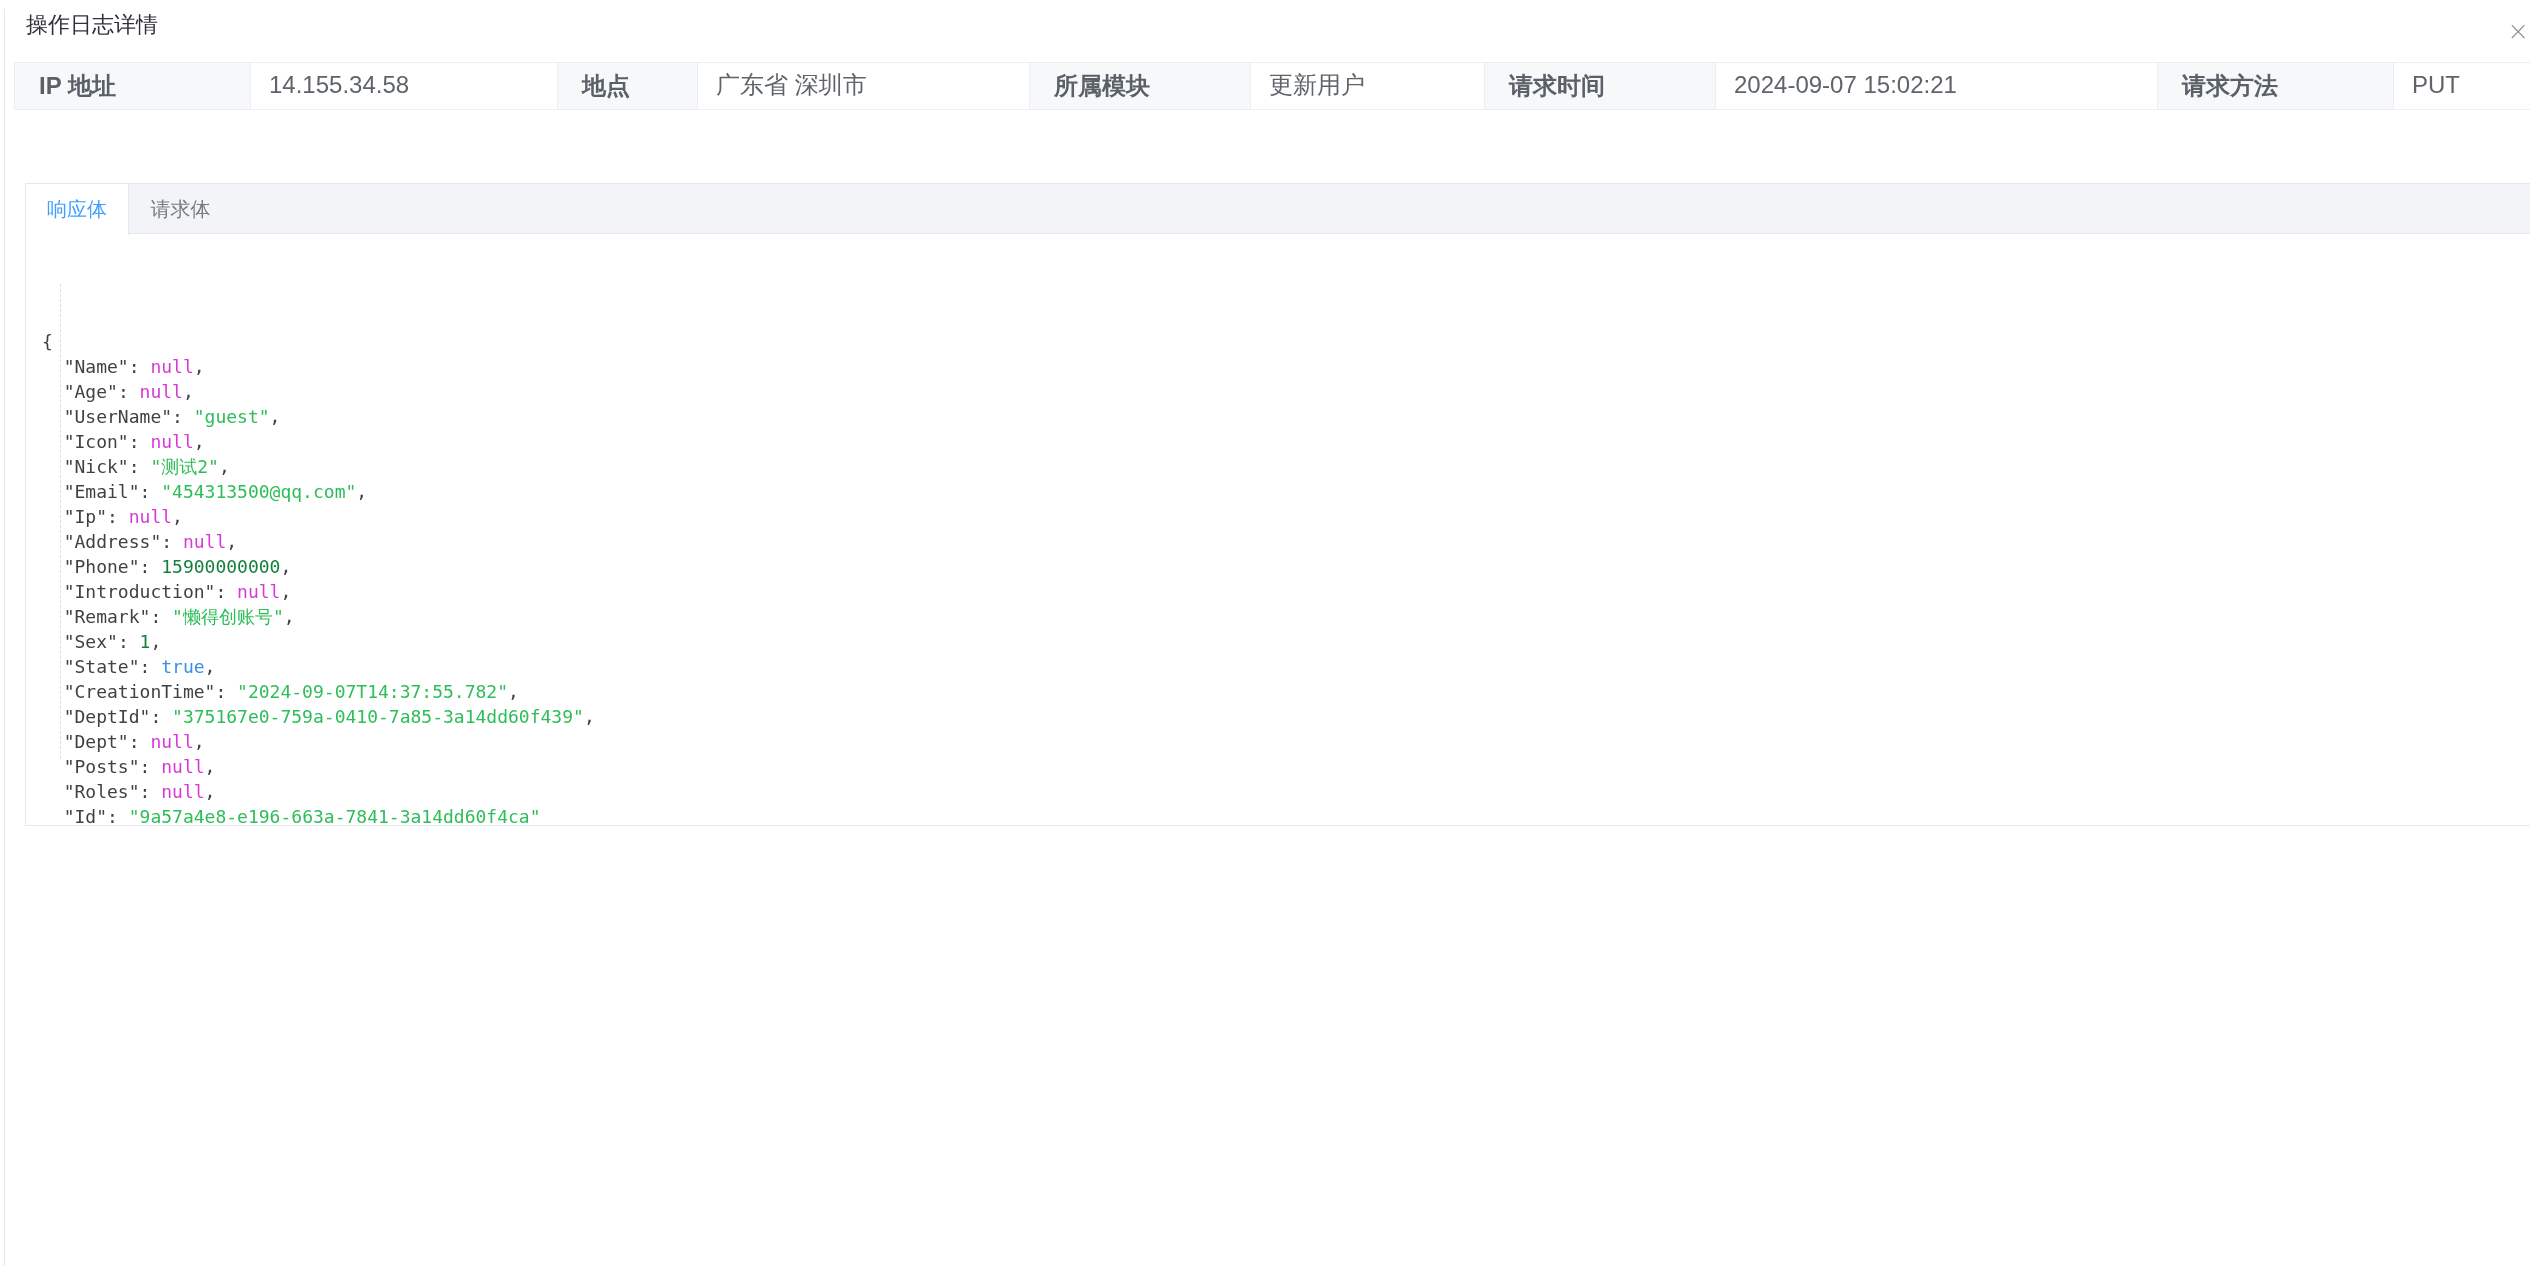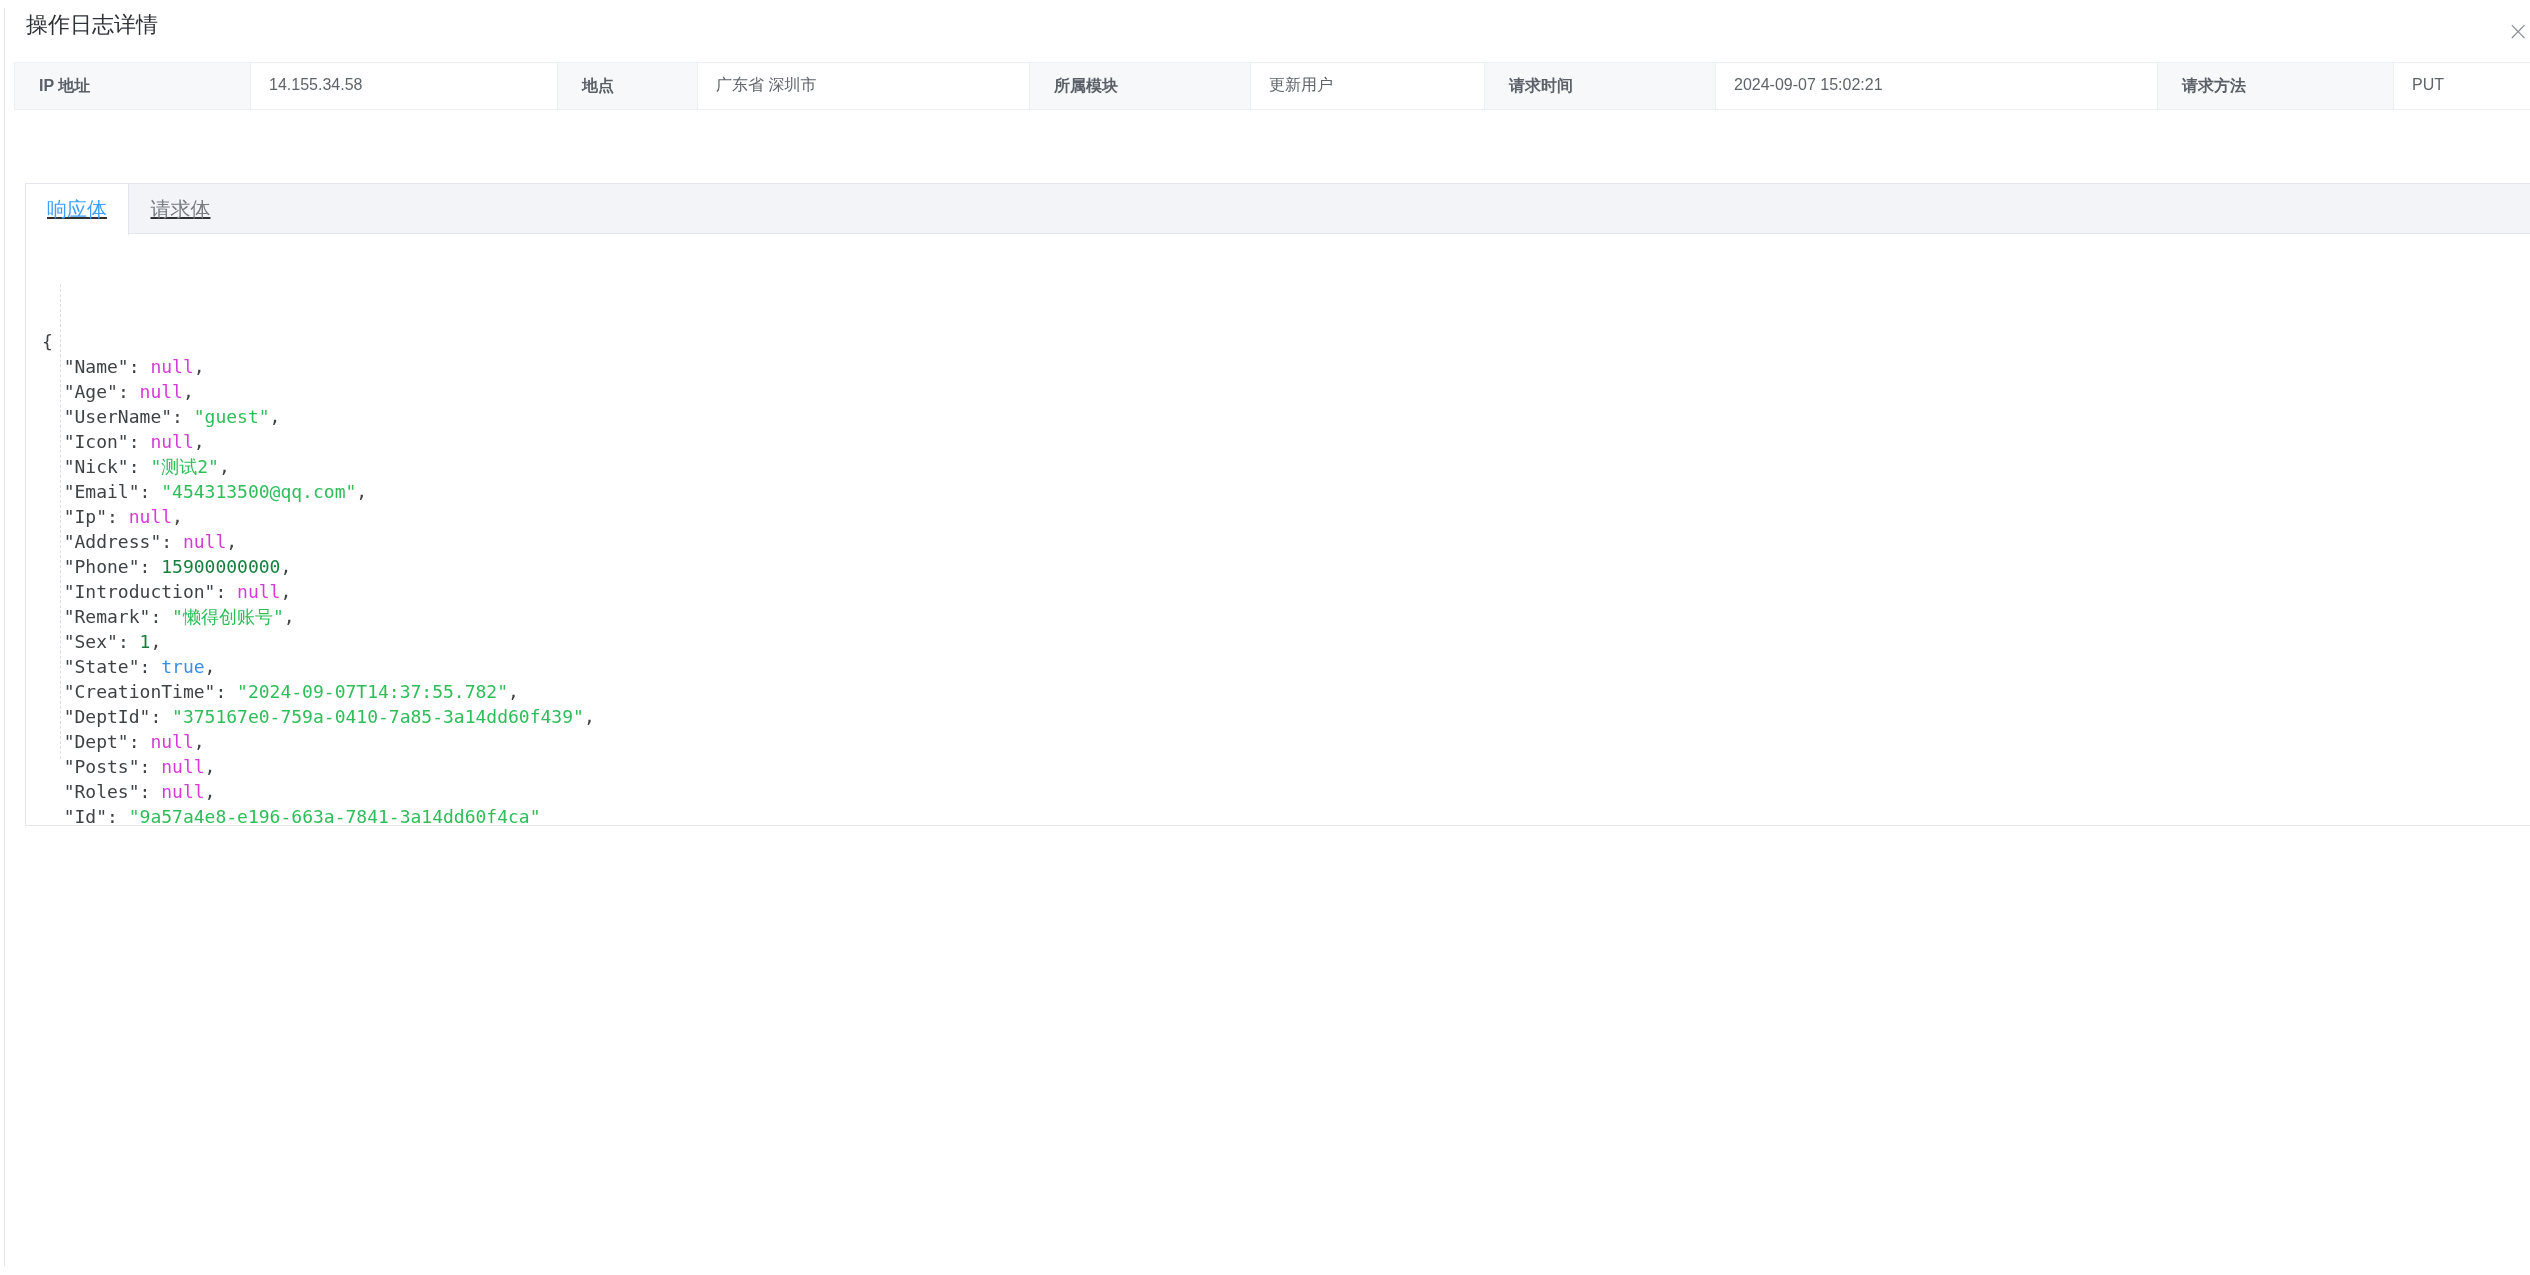"IP 地址" .desc-table { font-size: 16px -> 24px }
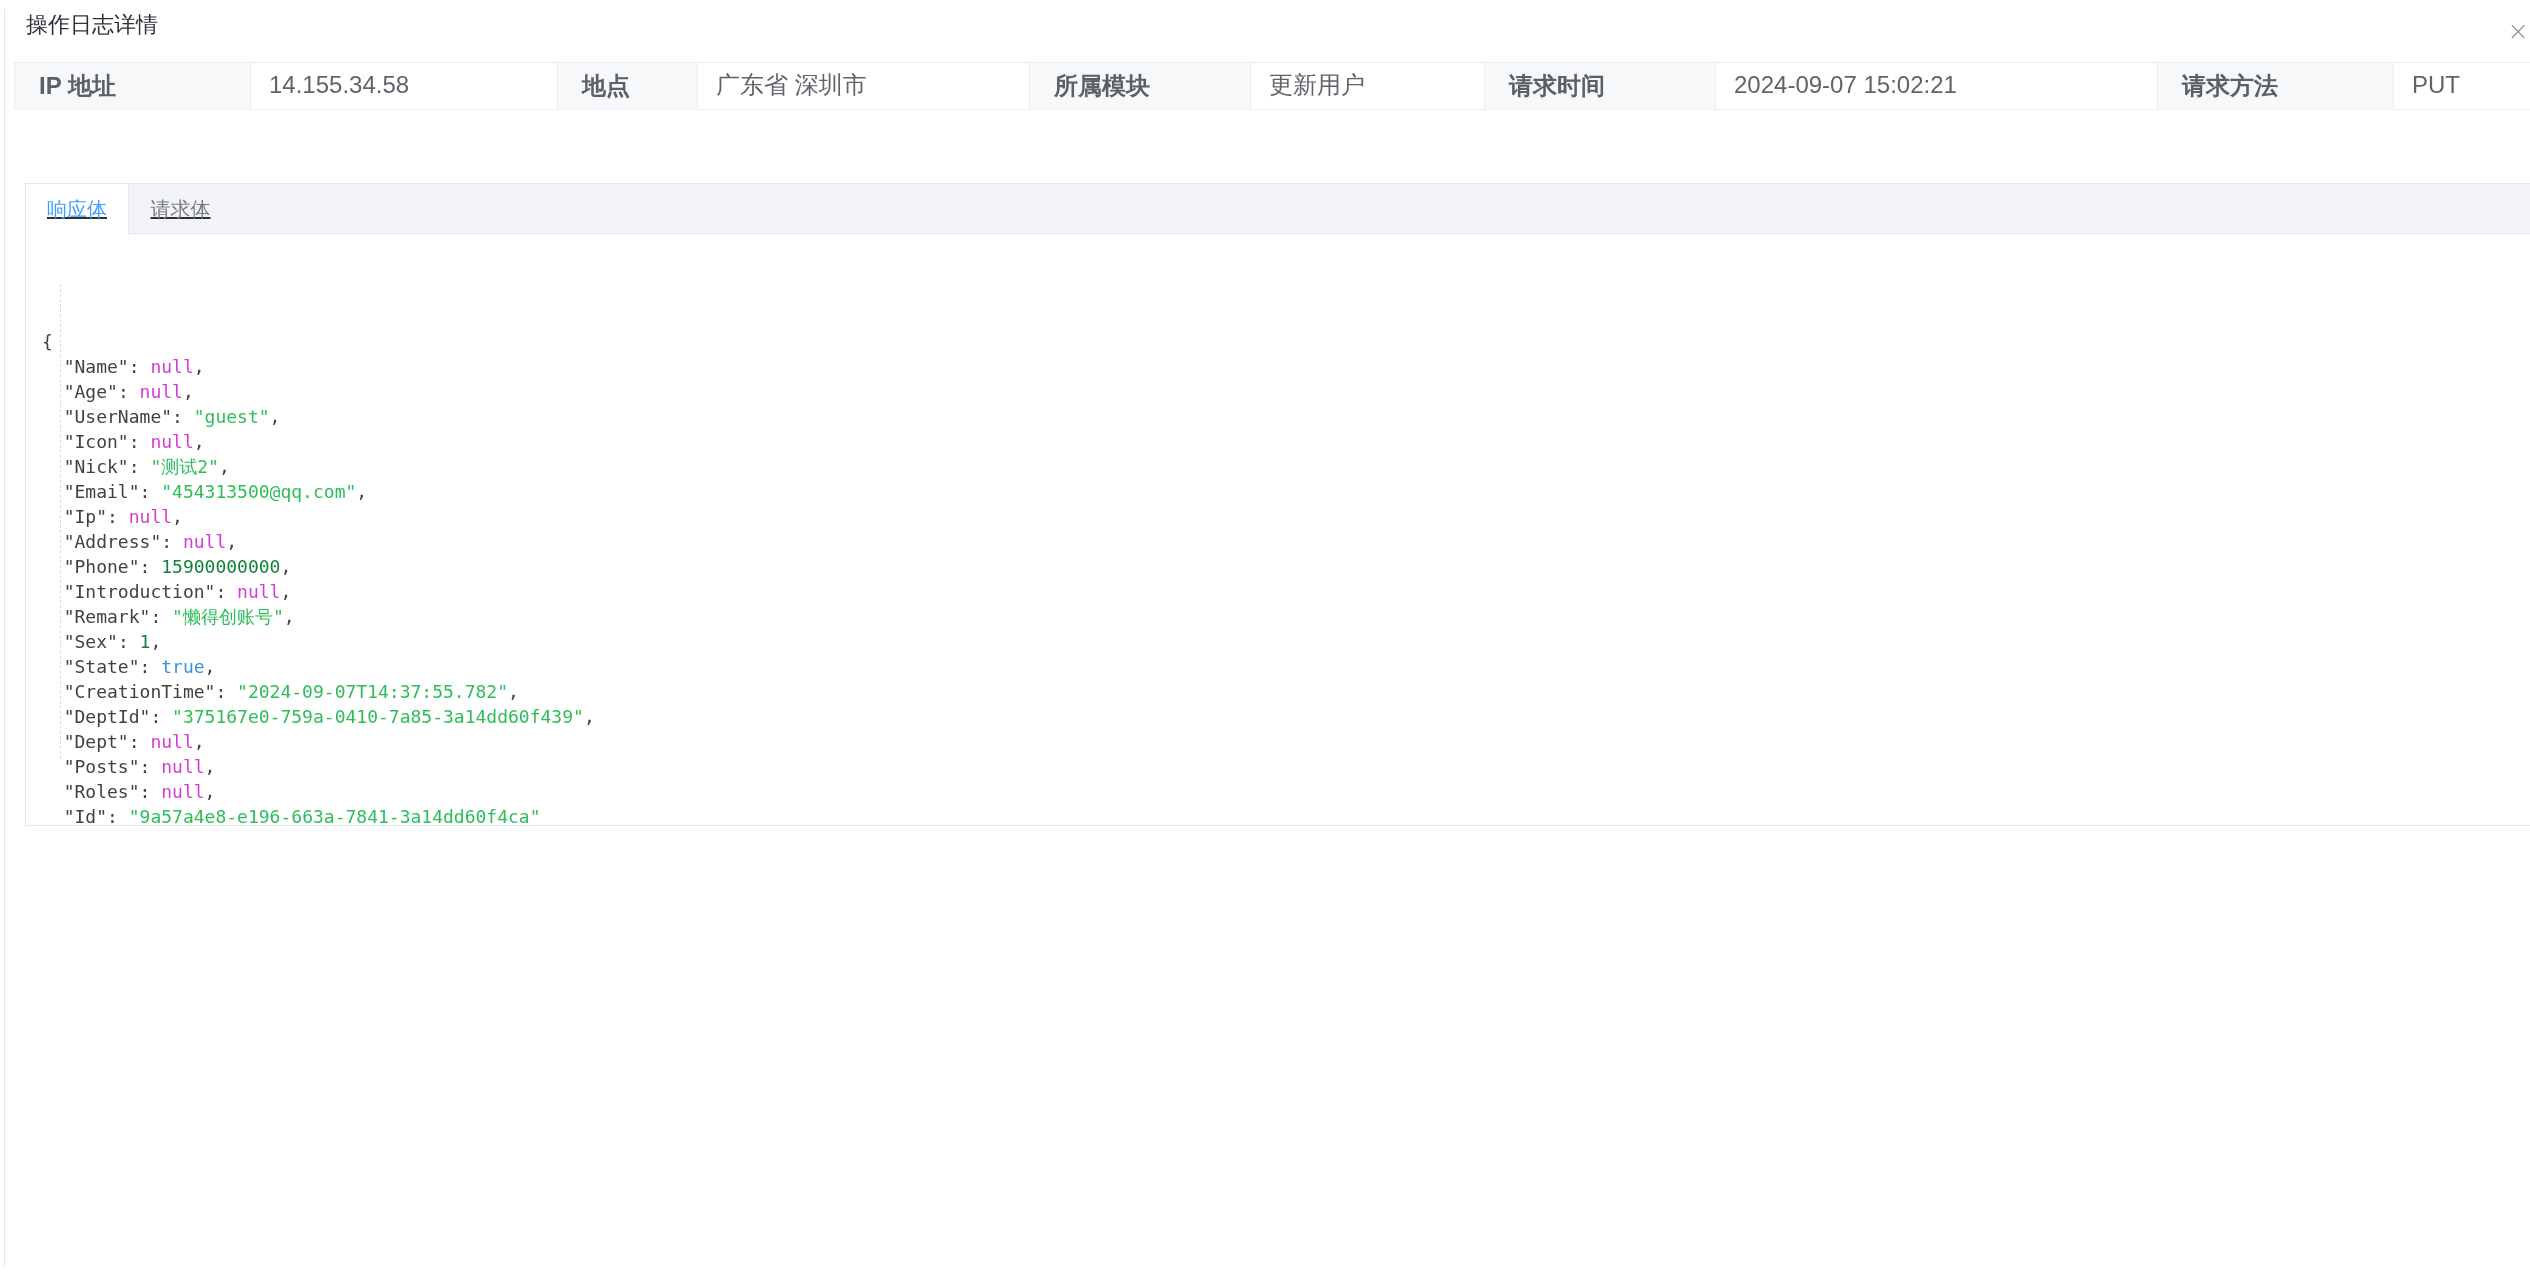"响应体" .tabs-header { text-decoration: underline -> none }
